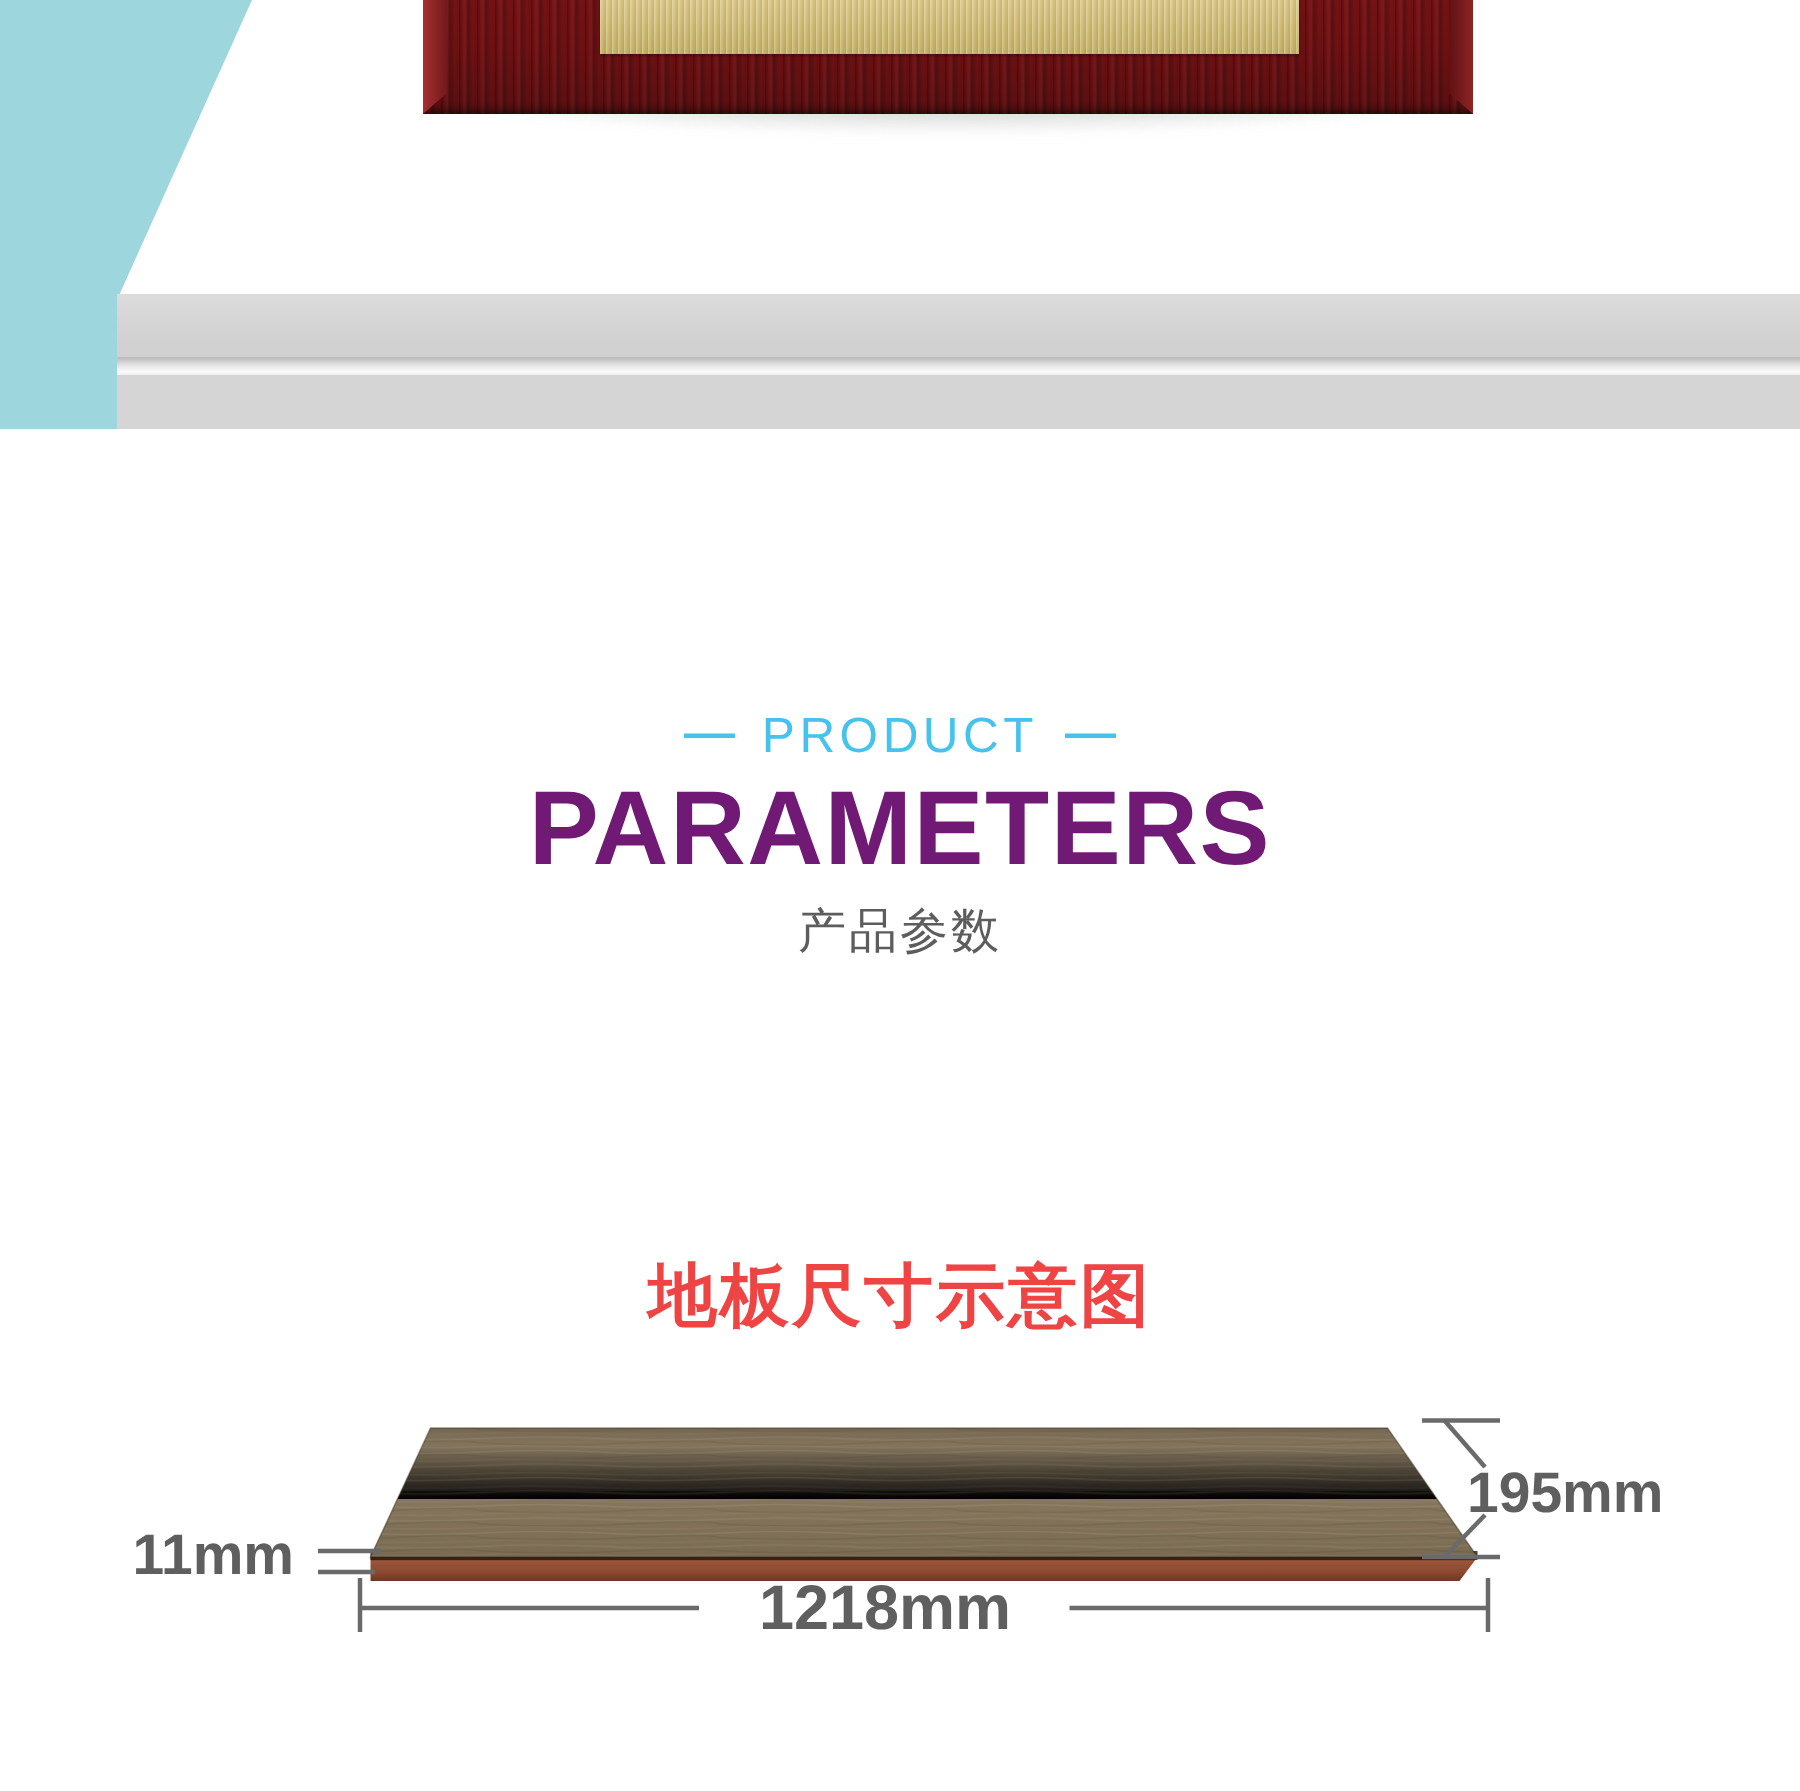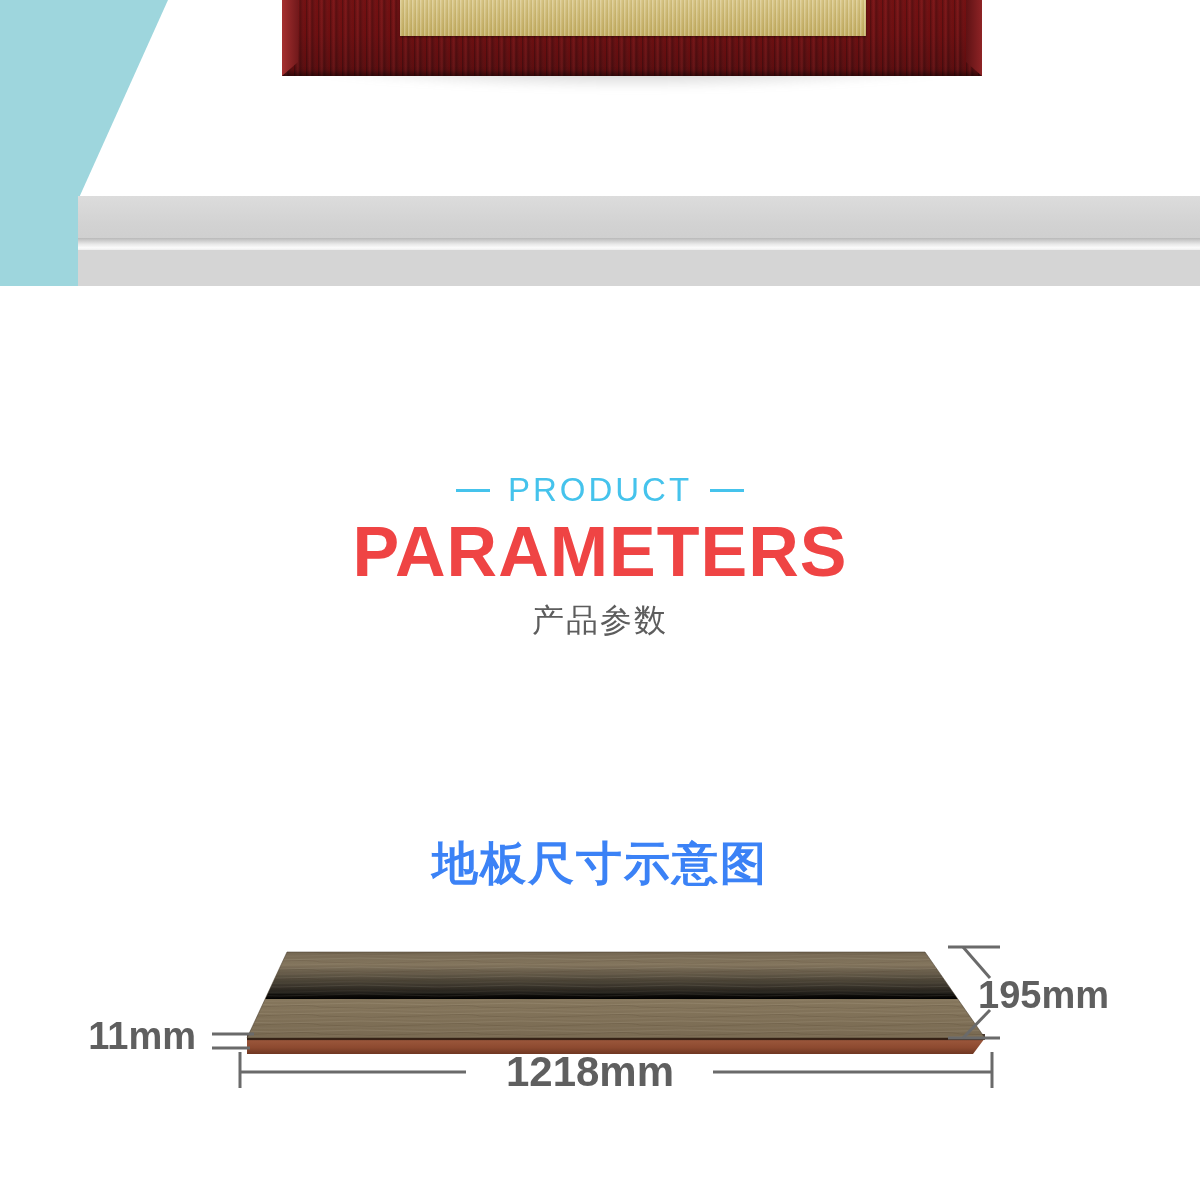"PARAMETERS" .params-title { color: #ef4444 -> #701a75 }
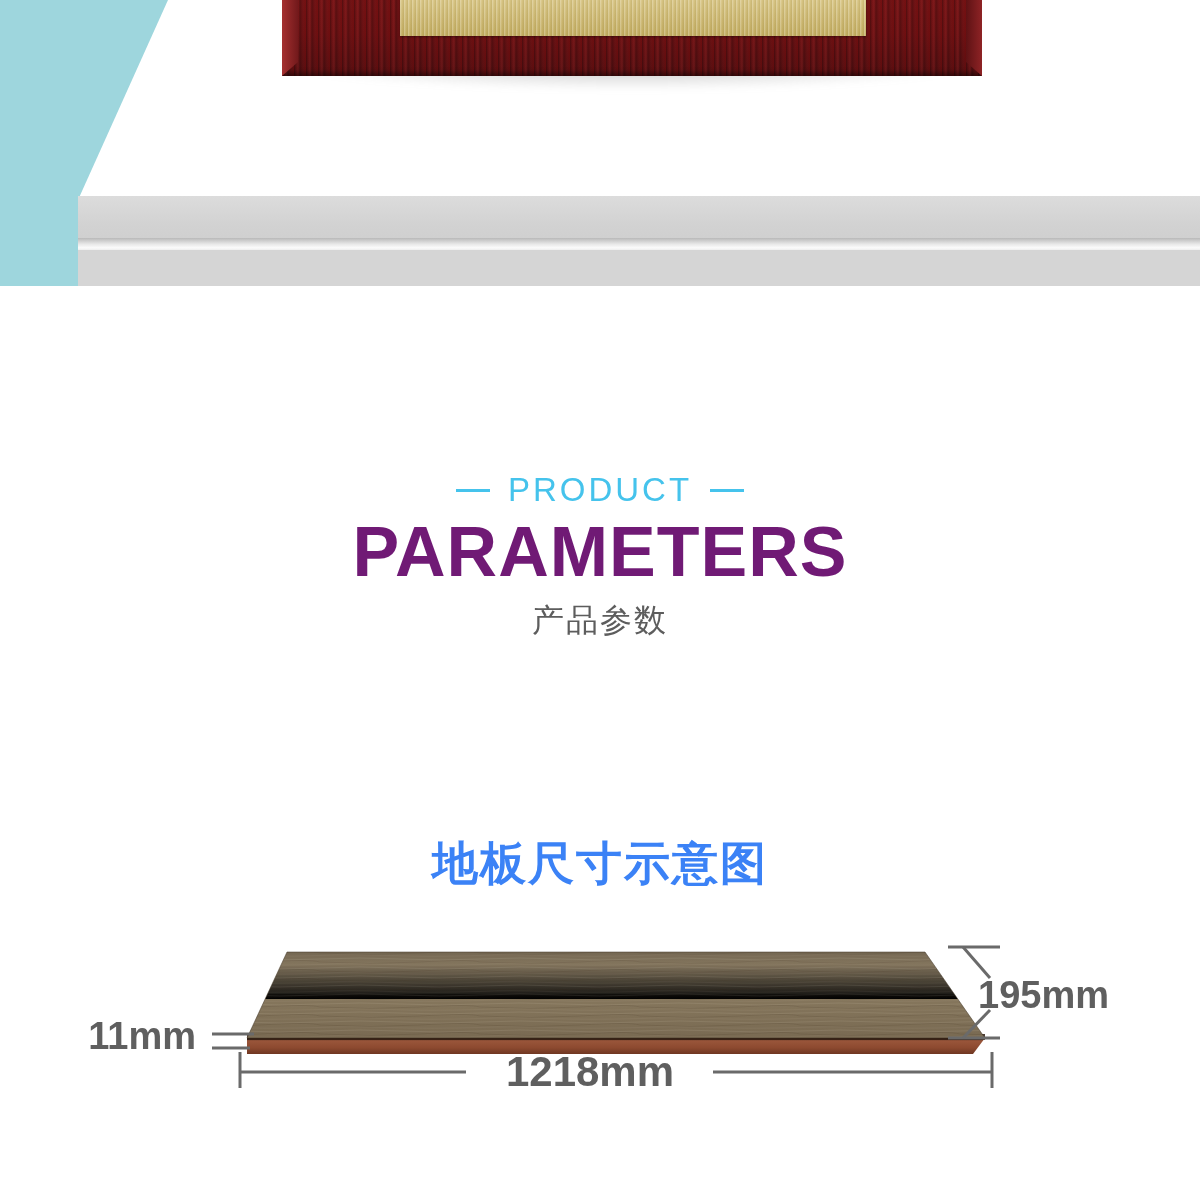"地板尺寸示意图" .diagram-title { color: #3b82f6 -> #ef4444 }
